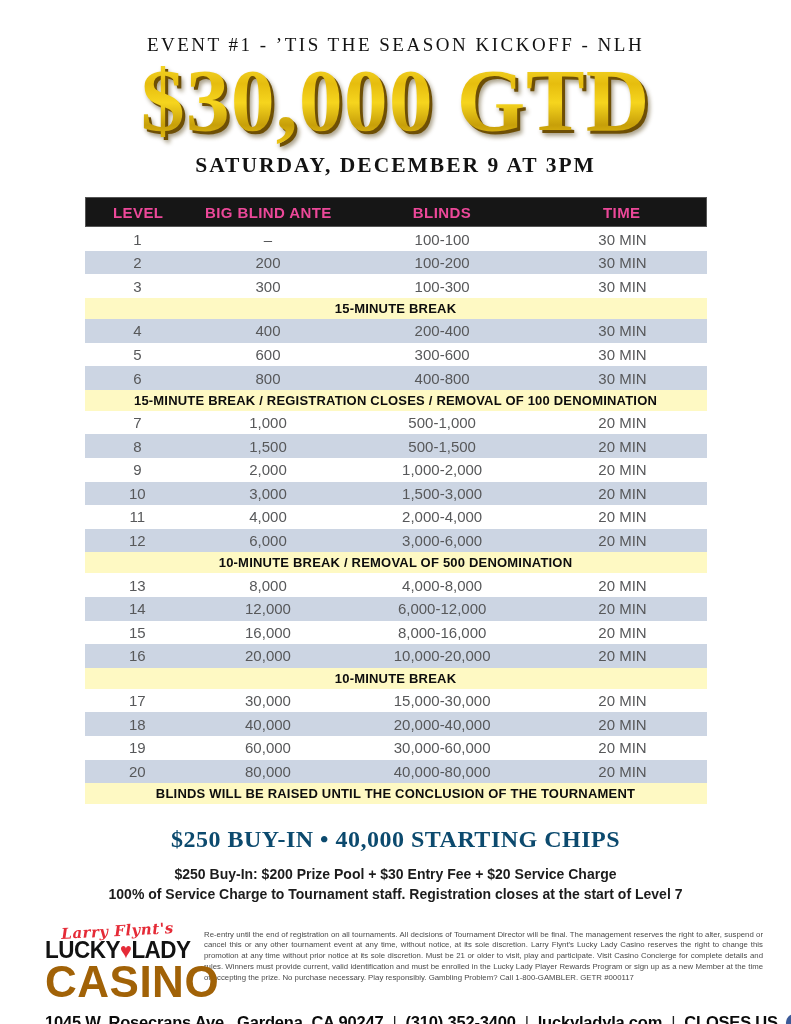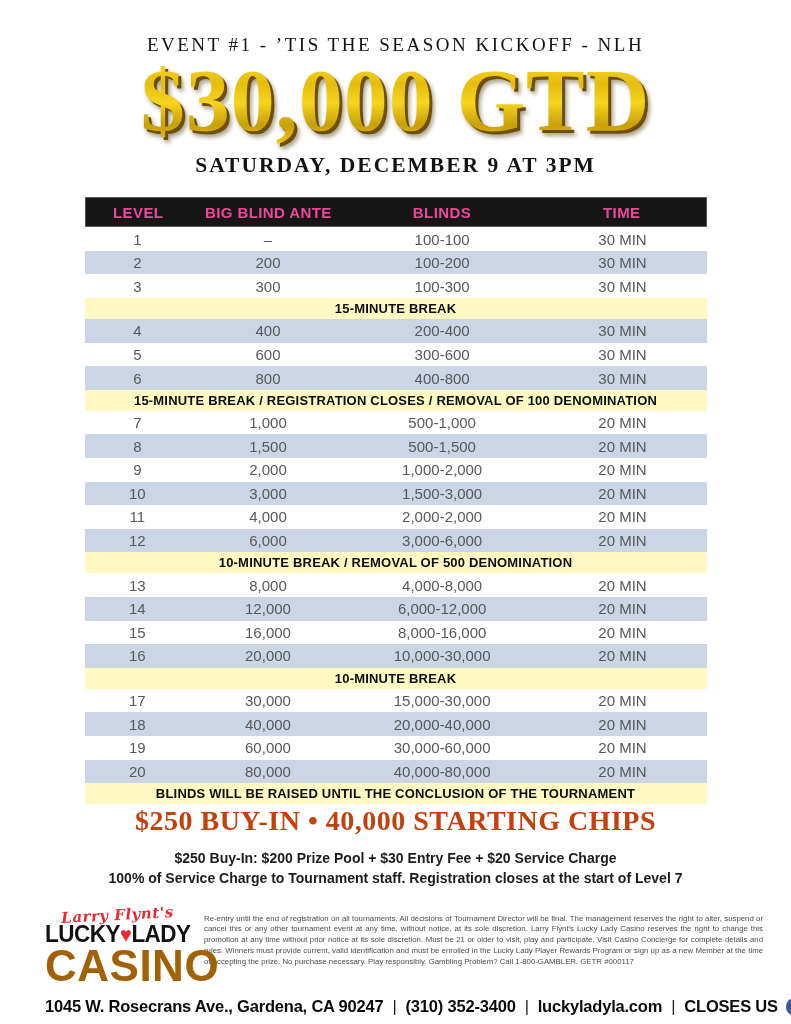"2,000-2,000" span.cell { text: 2,000-2,000 -> 2,000-4,000 }
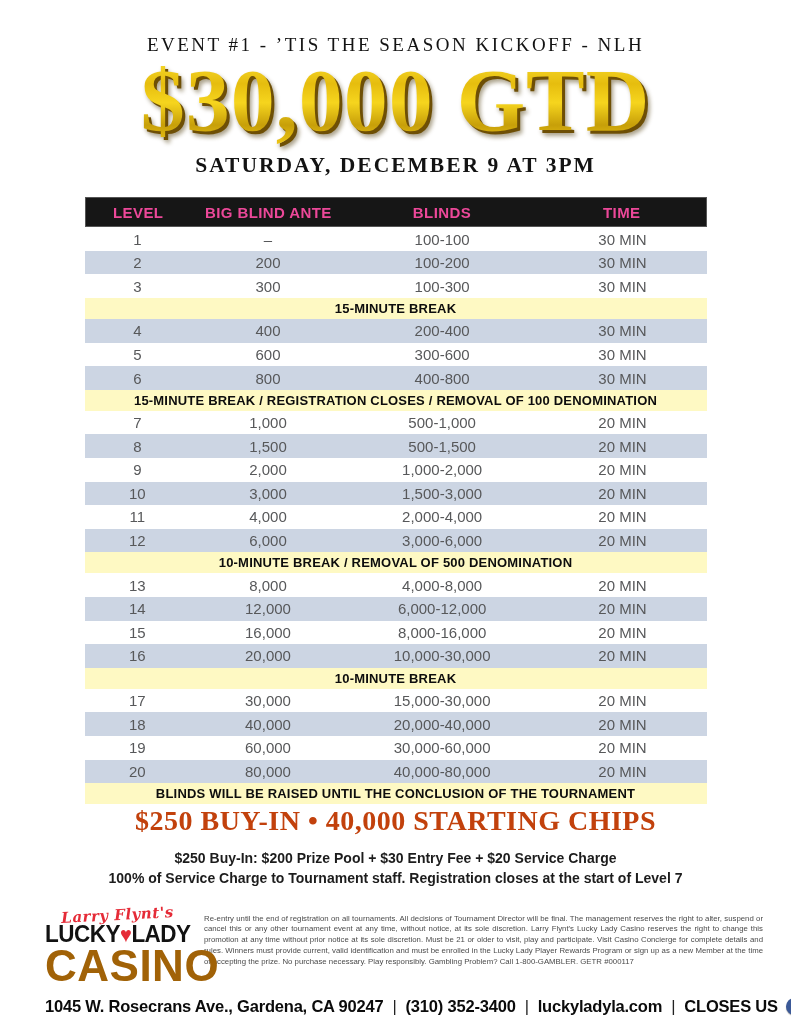"10,000-30,000" span.cell { text: 10,000-30,000 -> 10,000-20,000 }
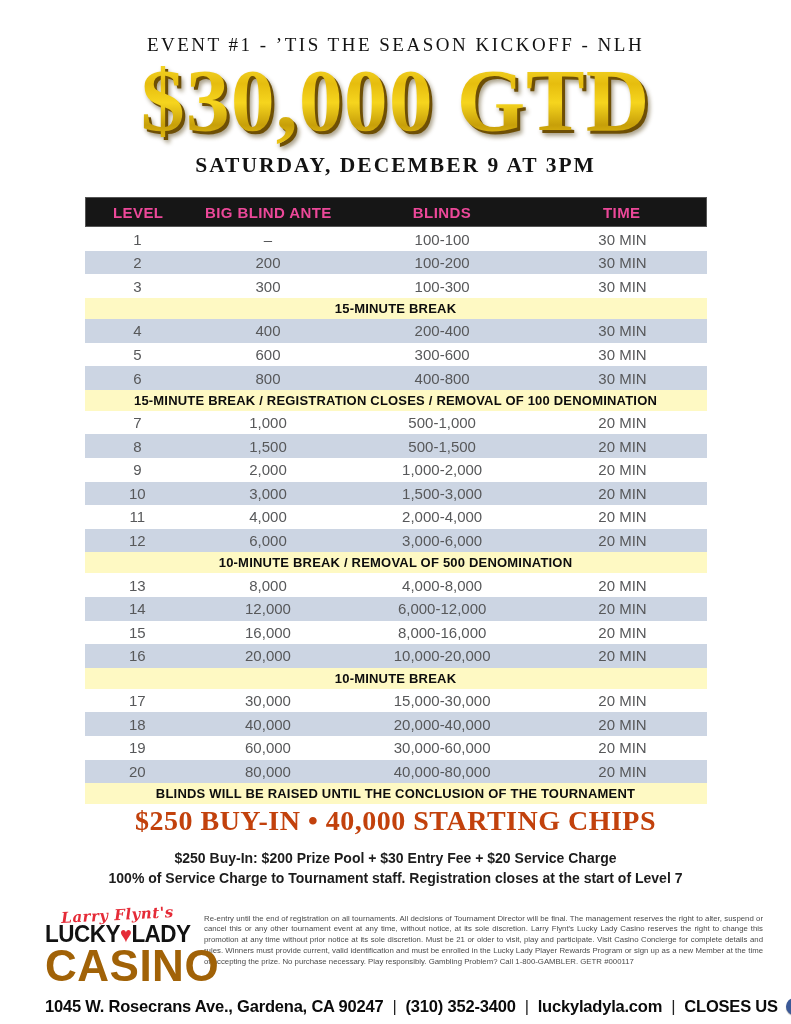"$250 BUY-IN • 40,000 STARTING" .buyin-headline { color: #c2410c -> #0c4a6e; font-size: 28px -> 24px; margin-top: 1px -> 22px }
